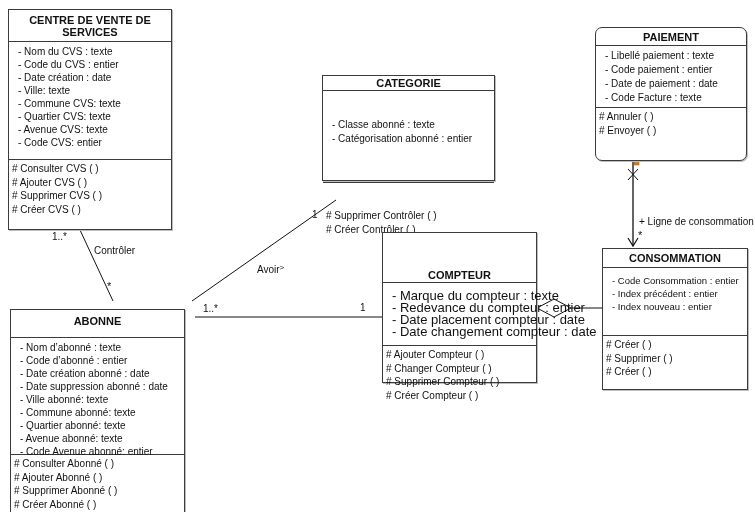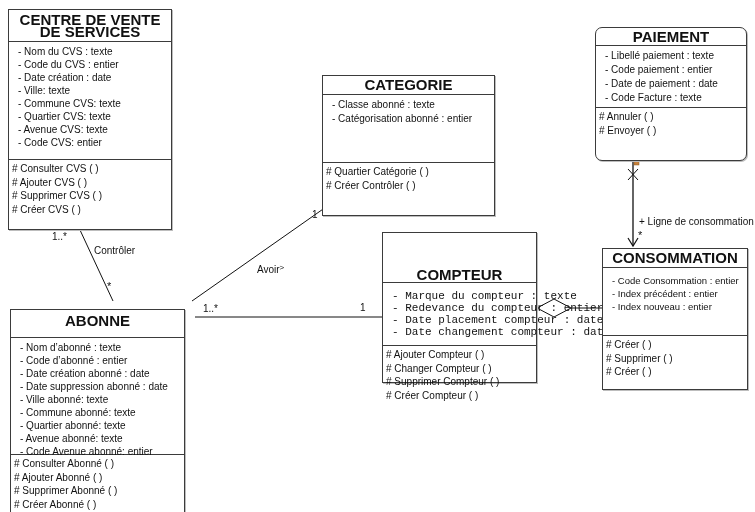"CENTRE DE VENTE DE SERVICES" .uml-title { font-size: 15px -> 11px }
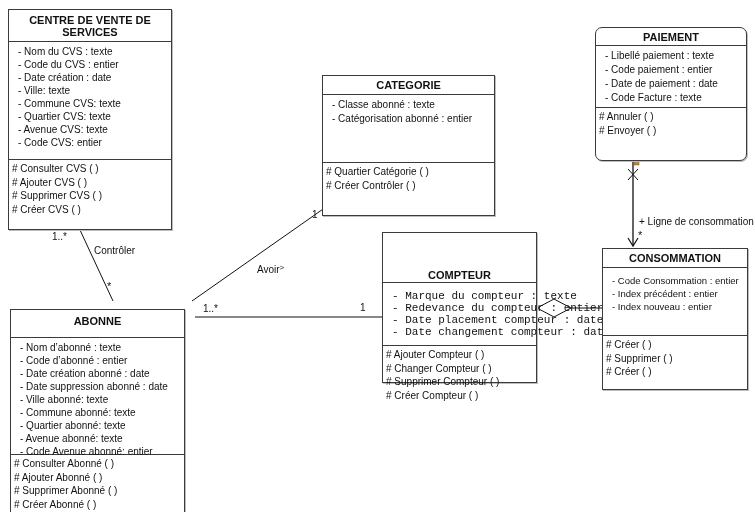"CATEGORIE" .categorie { gap: none -> 24px; height: 141px -> 106px }
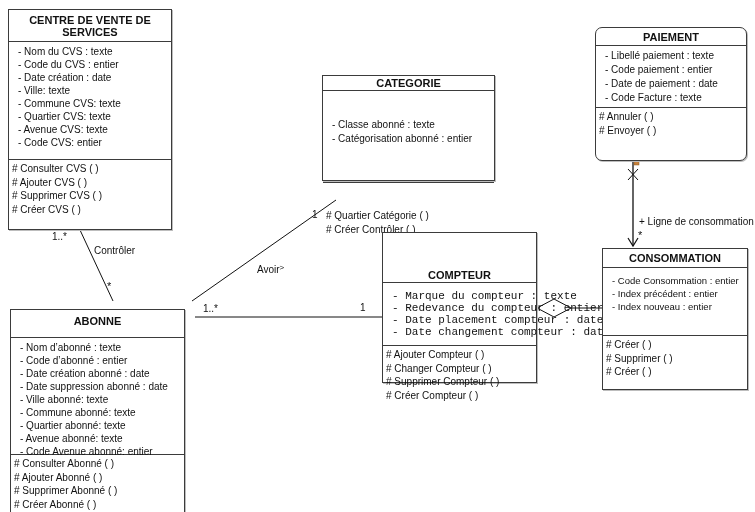"# Quartier Catégorie ( )" div.uml-line { text: Quartier Catégorie -> Supprimer Contrôler }
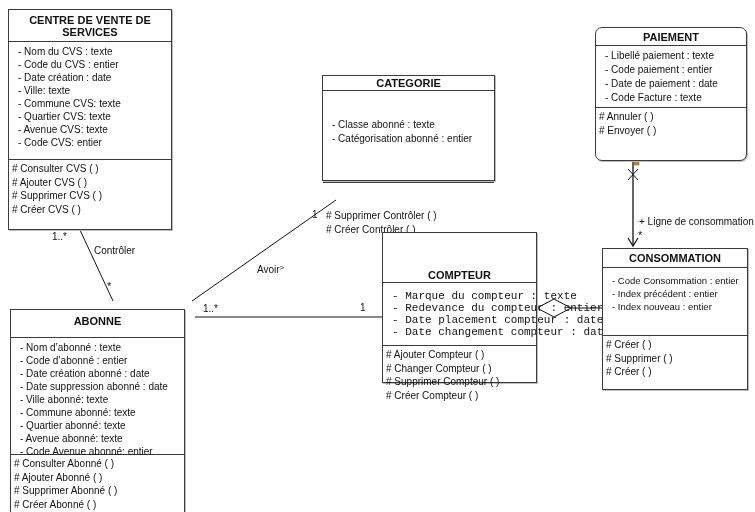"- Marque du compteur :" .compteur .uml-attrs { font-family: Liberation Mono, monospace -> none; font-size: 11px -> 13px }
